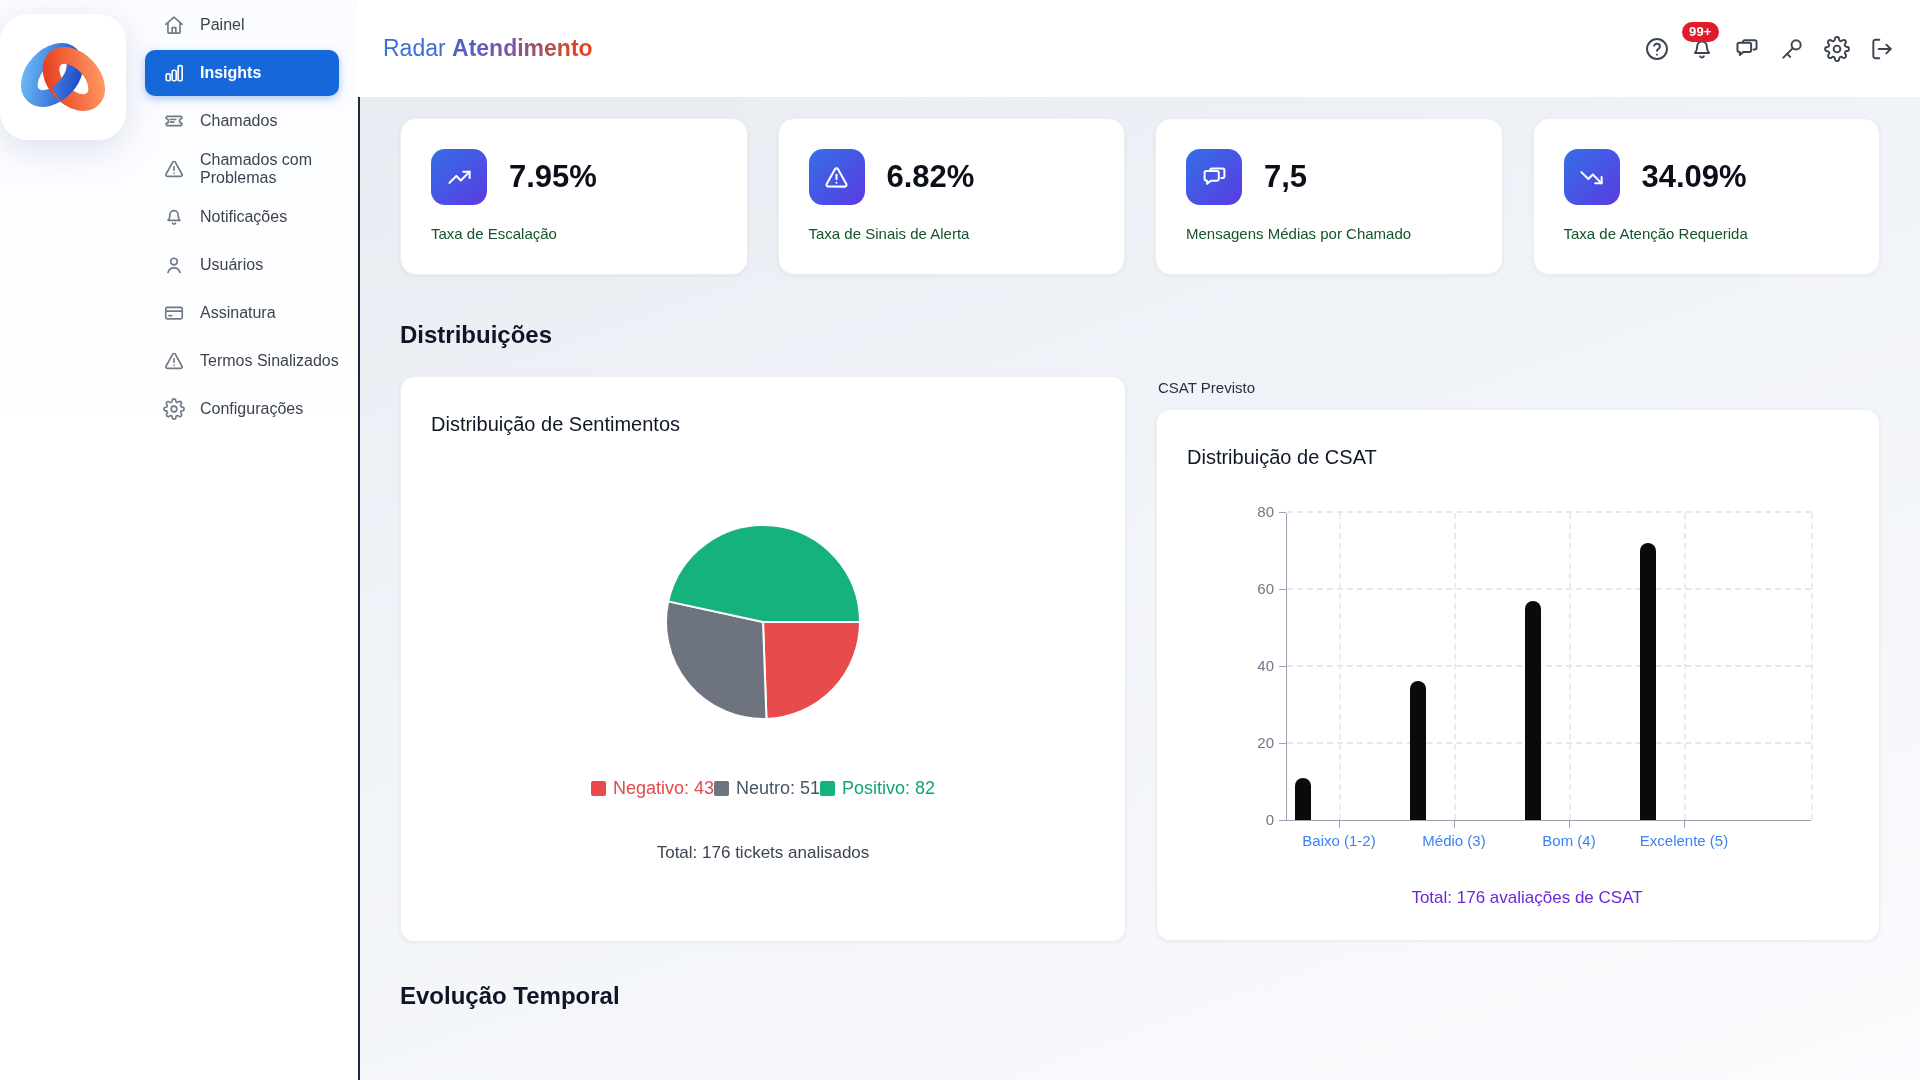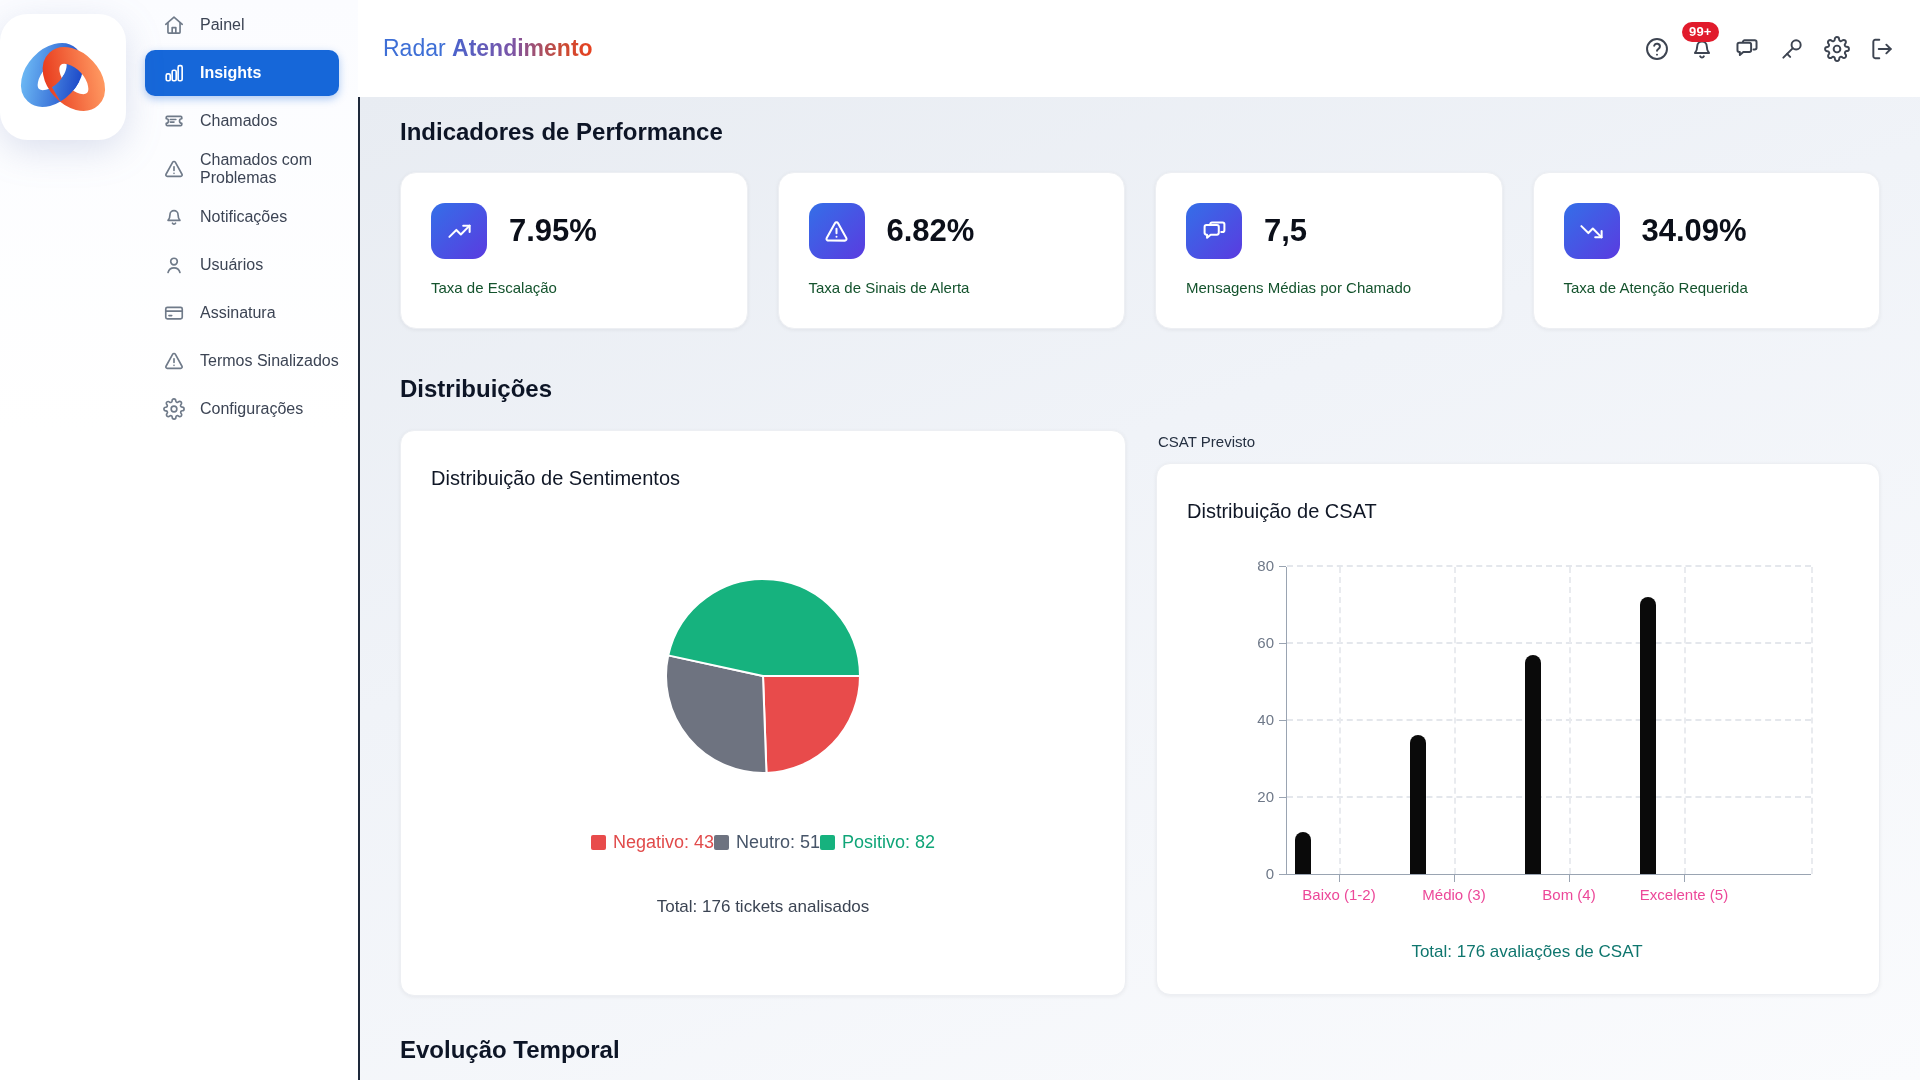"Indicadores de Performance" h2.h-perf { html: <h2>Indicadores de Performance</h2> -> none }
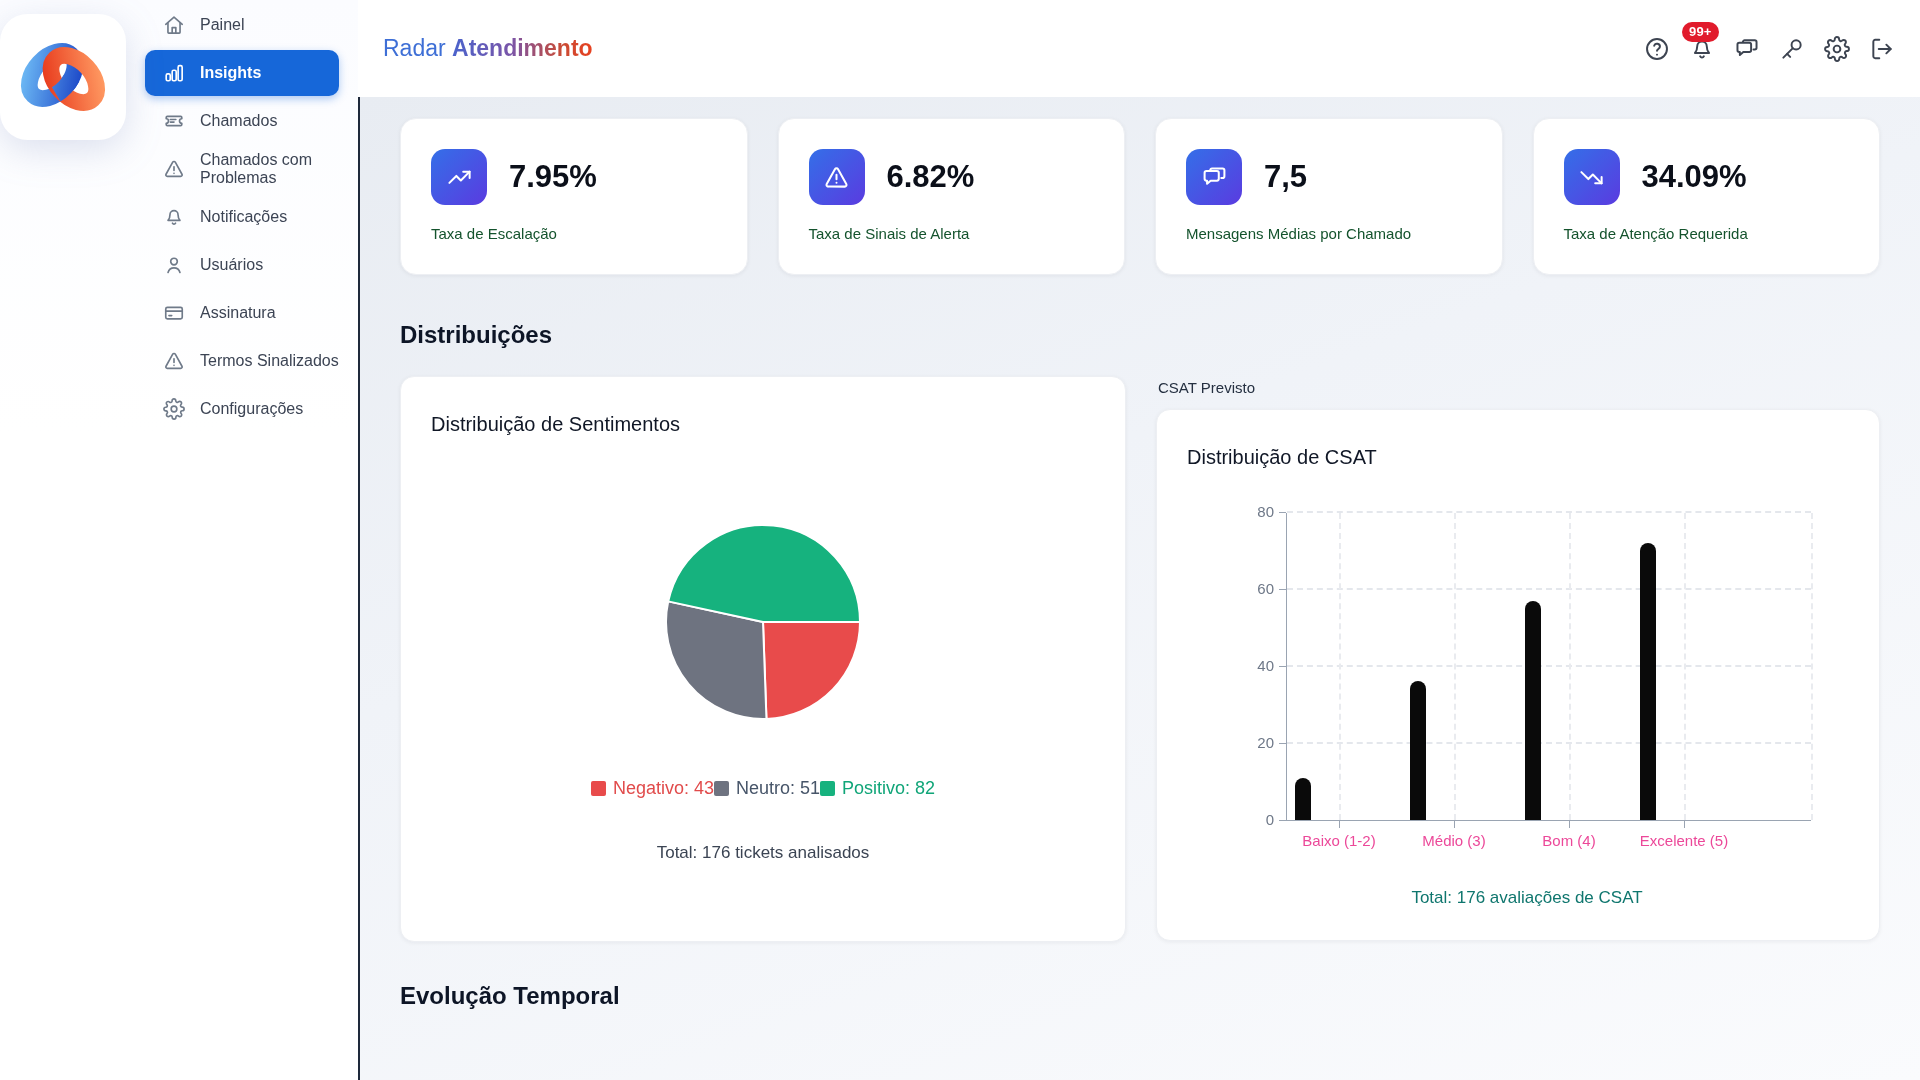"Baixo (1-2)" .xlab { color: #ec4899 -> #3b82f6 }
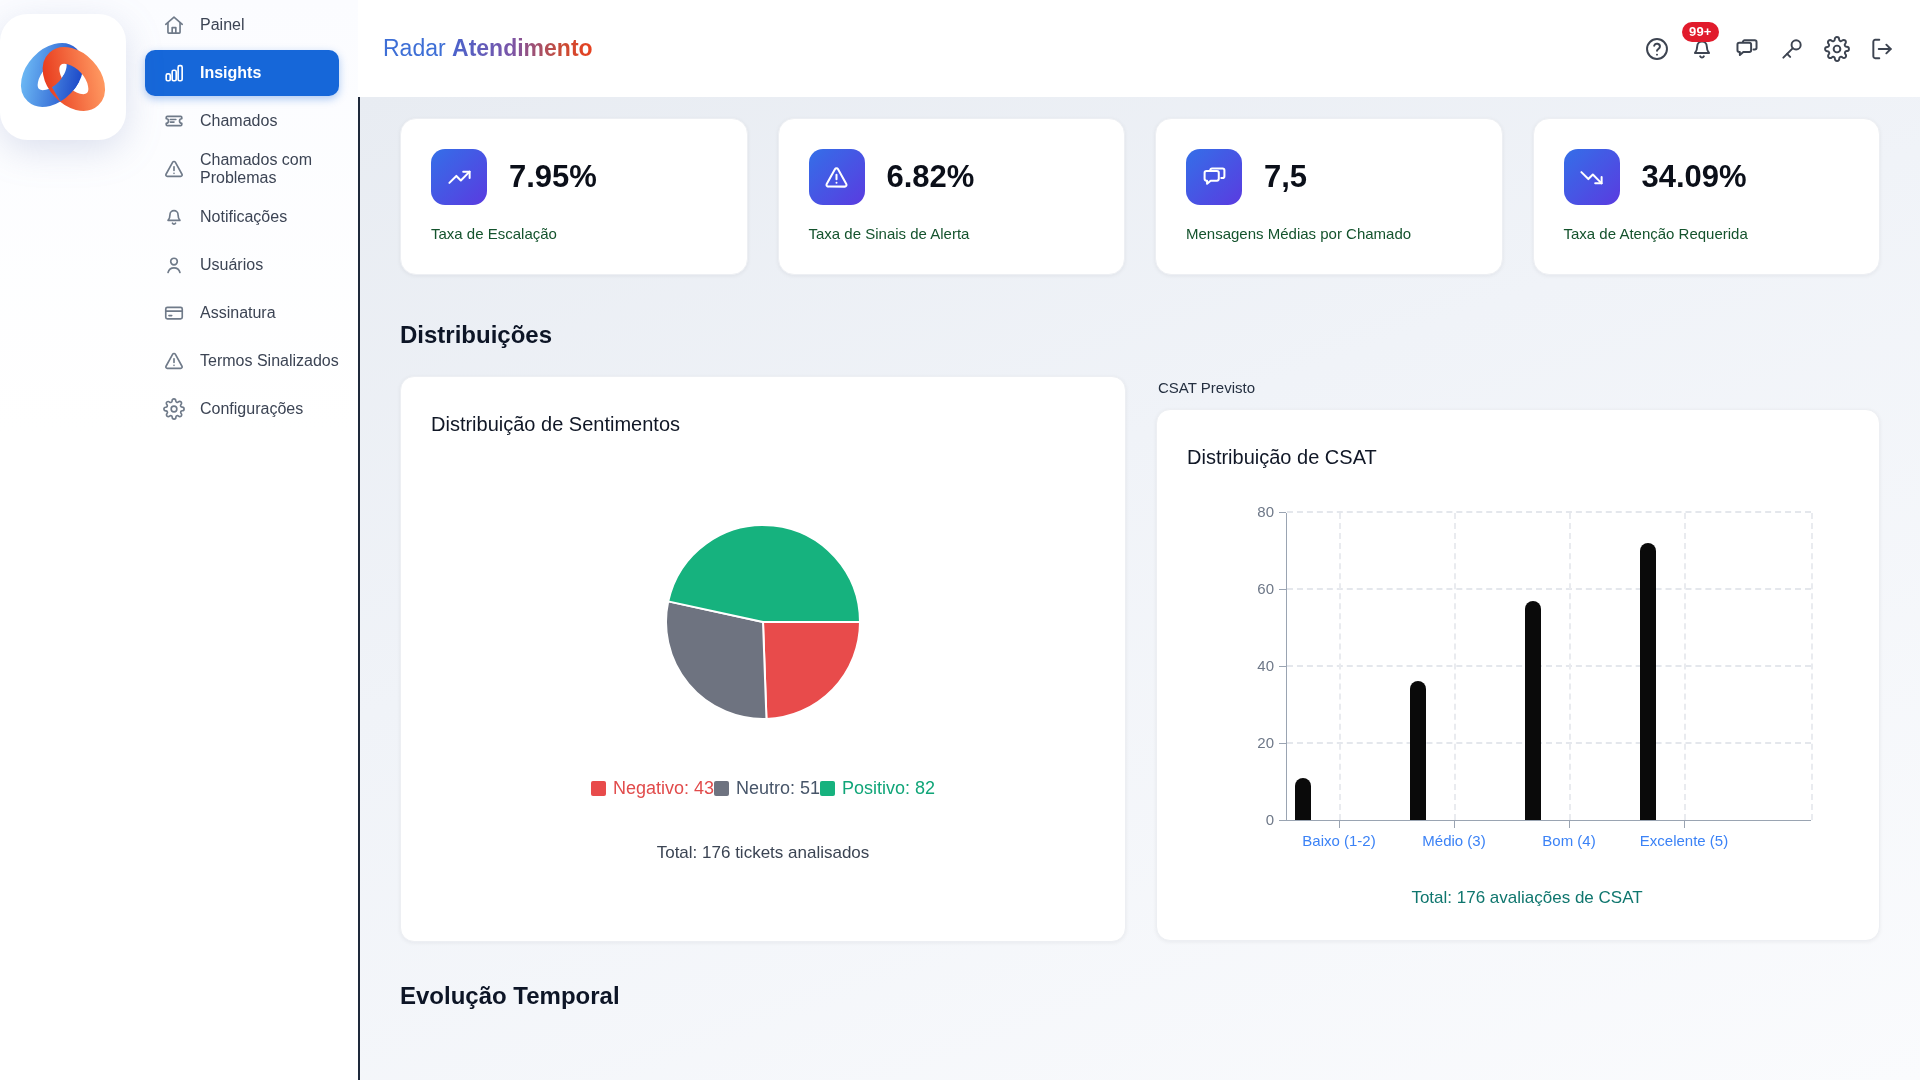"Total: 176 avaliações de CSAT" .csat-total { color: #0f766e -> #6d28d9 }
